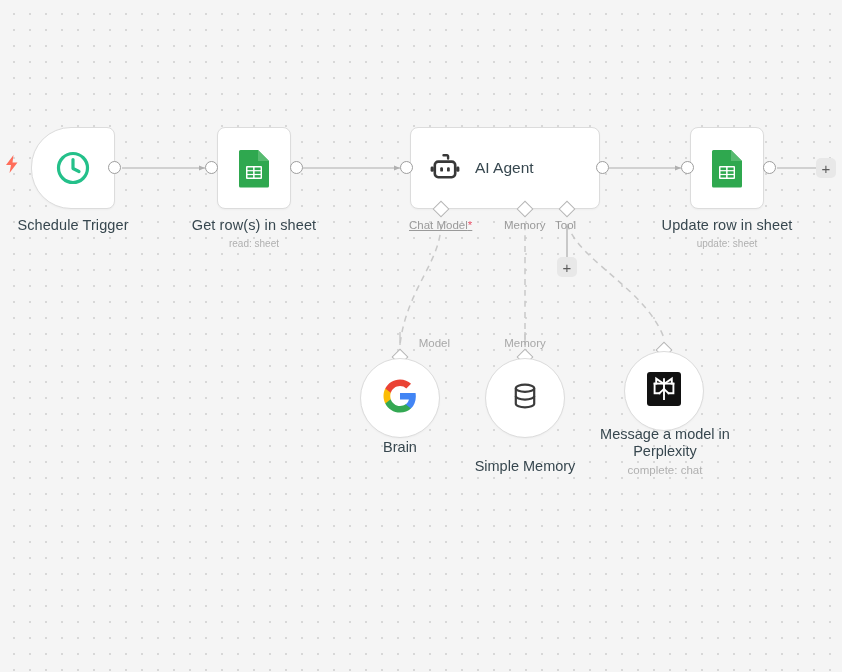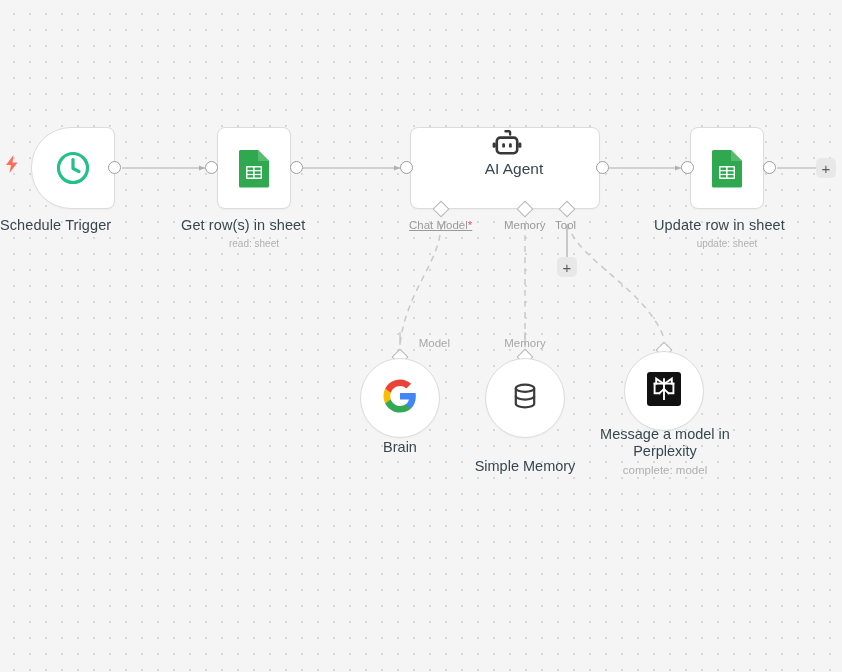"AI Agent" .node { flex-direction: column -> none }
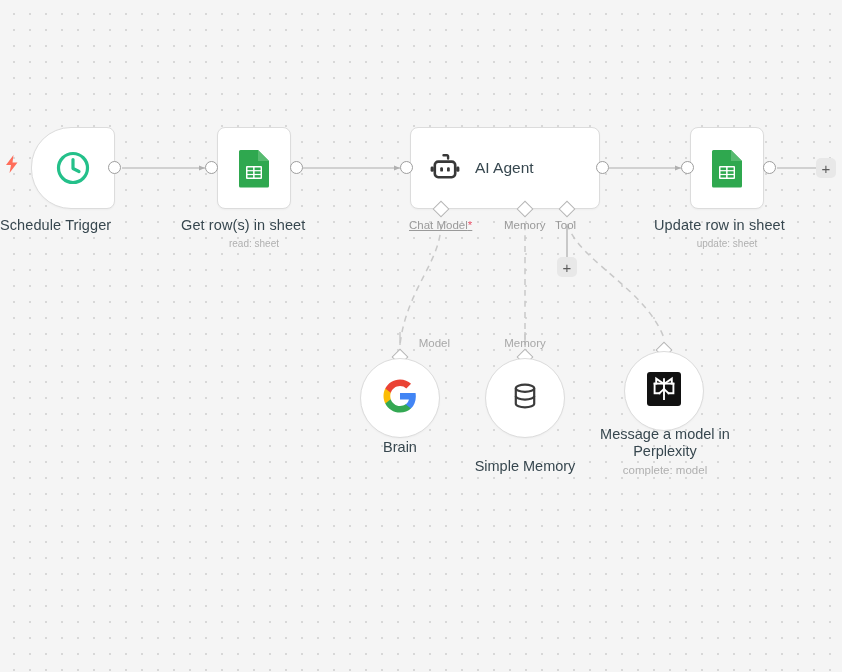"Schedule Trigger" .node-label { text-align: none -> center }
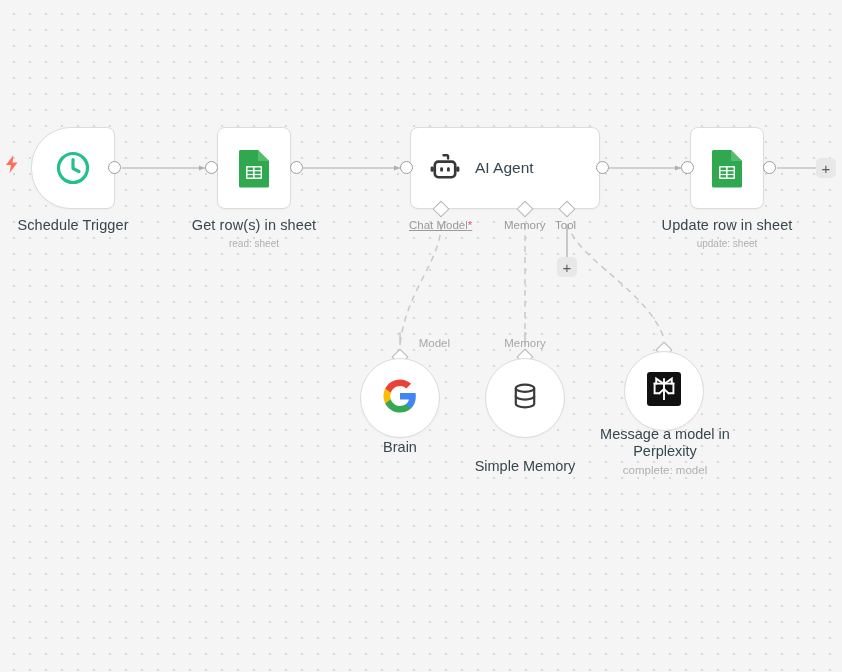"complete: model" div.subnode-sublabel { text: model -> chat }
